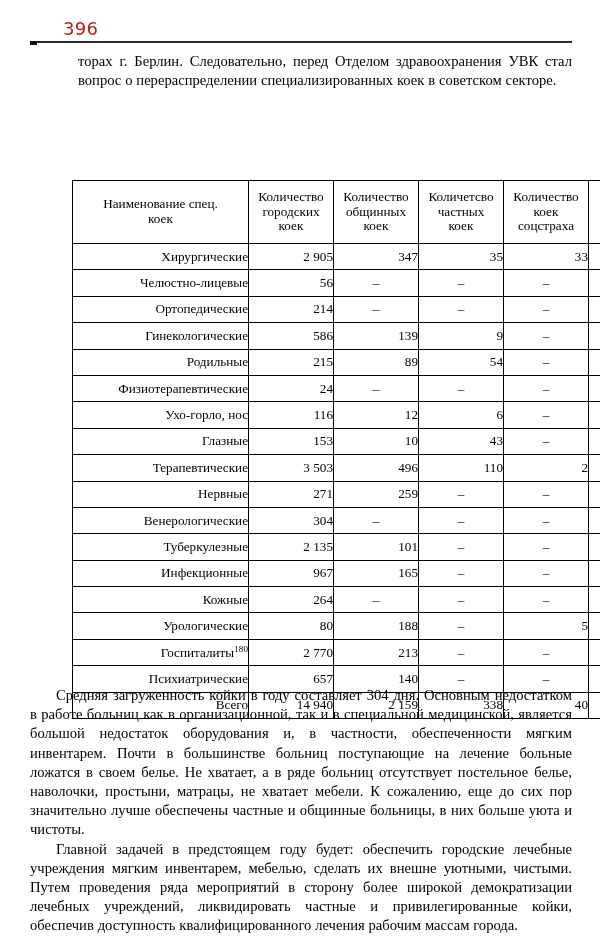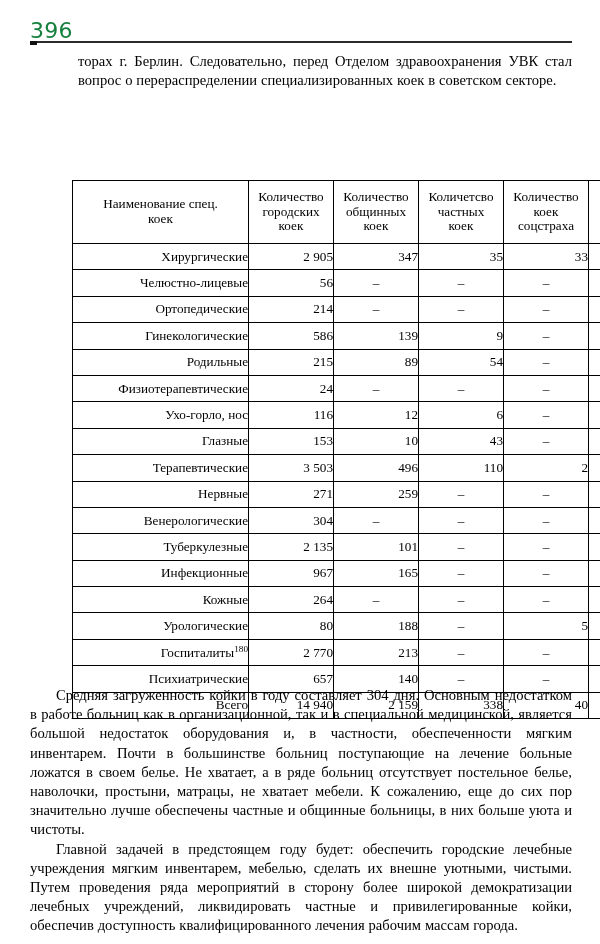"396" .runhead .folio { color: #15803d -> #b91c1c; font-size: 22px -> 18px; margin-left: none -> 33px }
